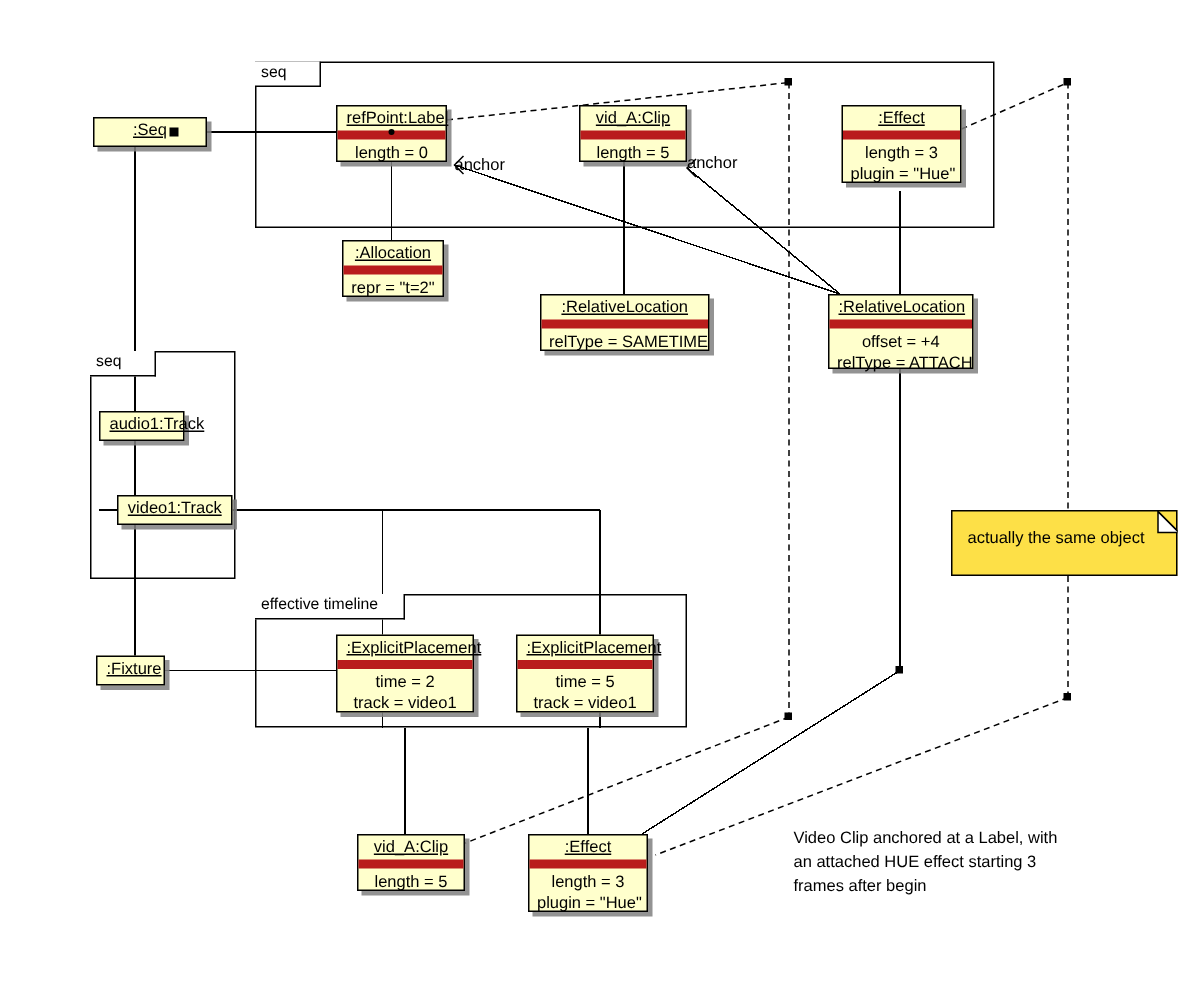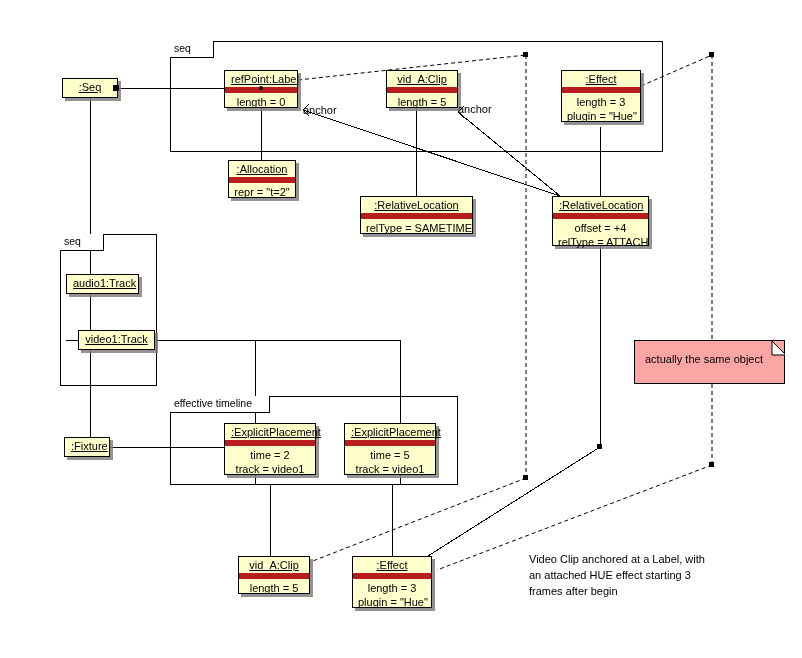":Seq" div.obj { width: 56px -> 76px }
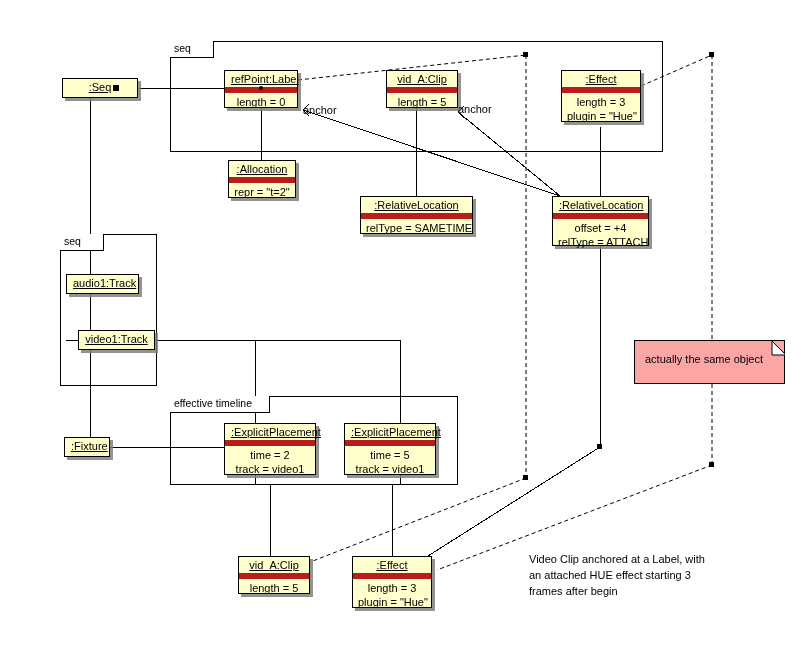"audio1:Track" div.obj { width: 73px -> 57px }
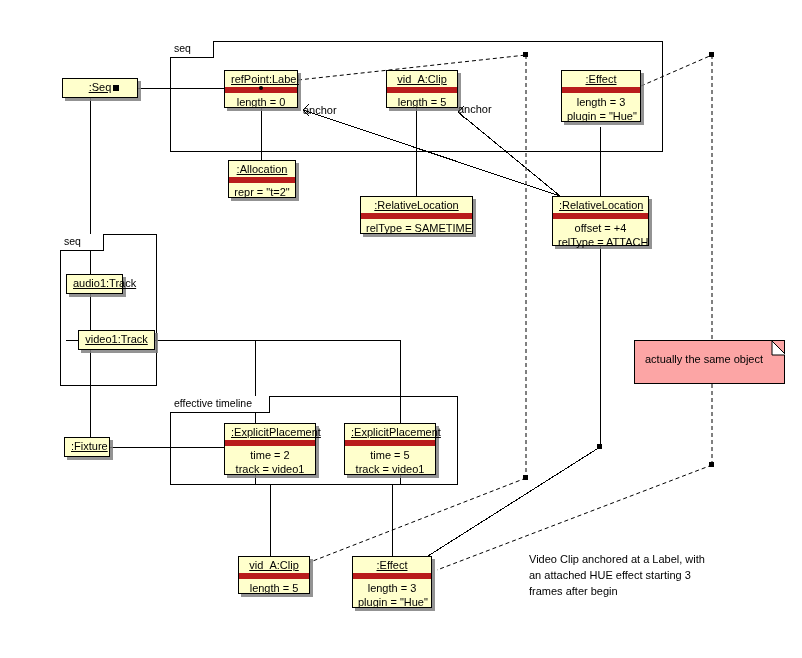"actually the same object" .note { background: #fca5a5 -> #fde047 }
